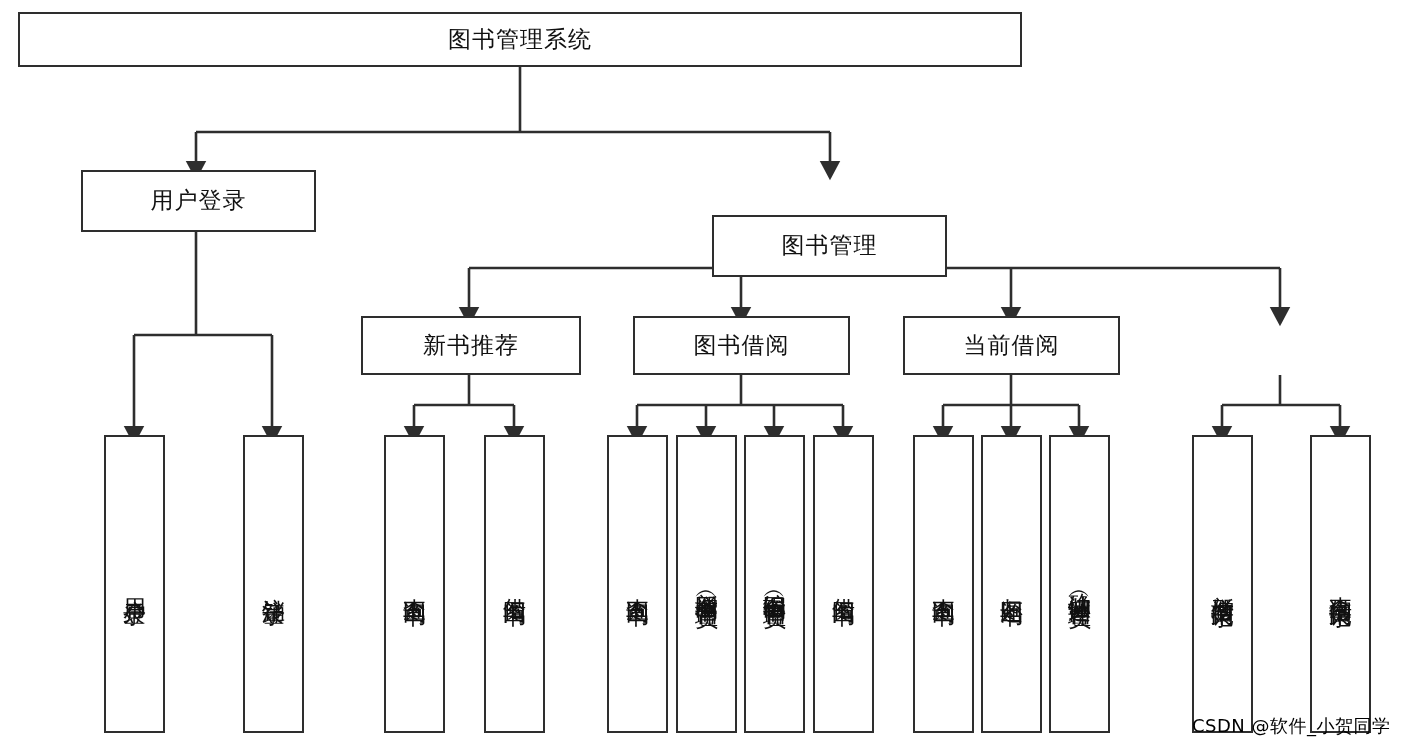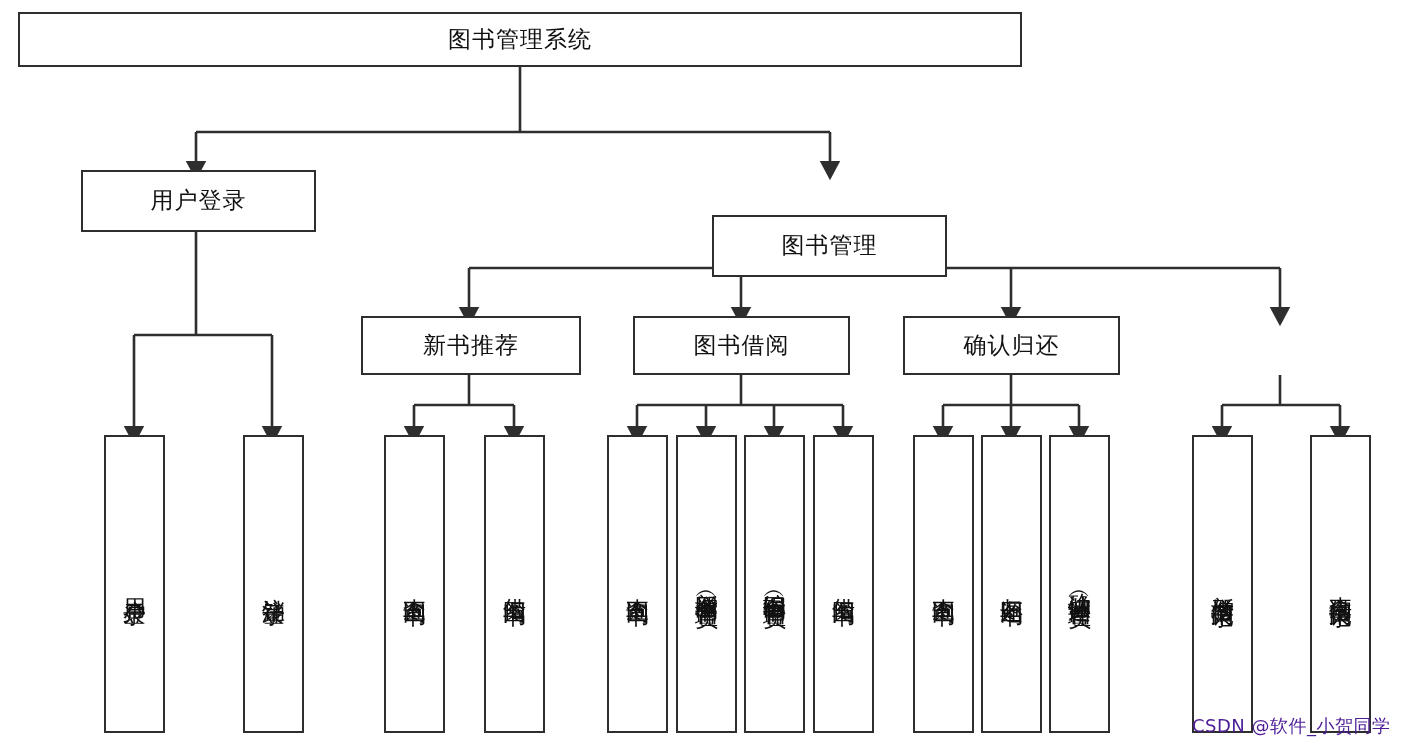"确认归还" span { text: 确认归还 -> 当前借阅 }
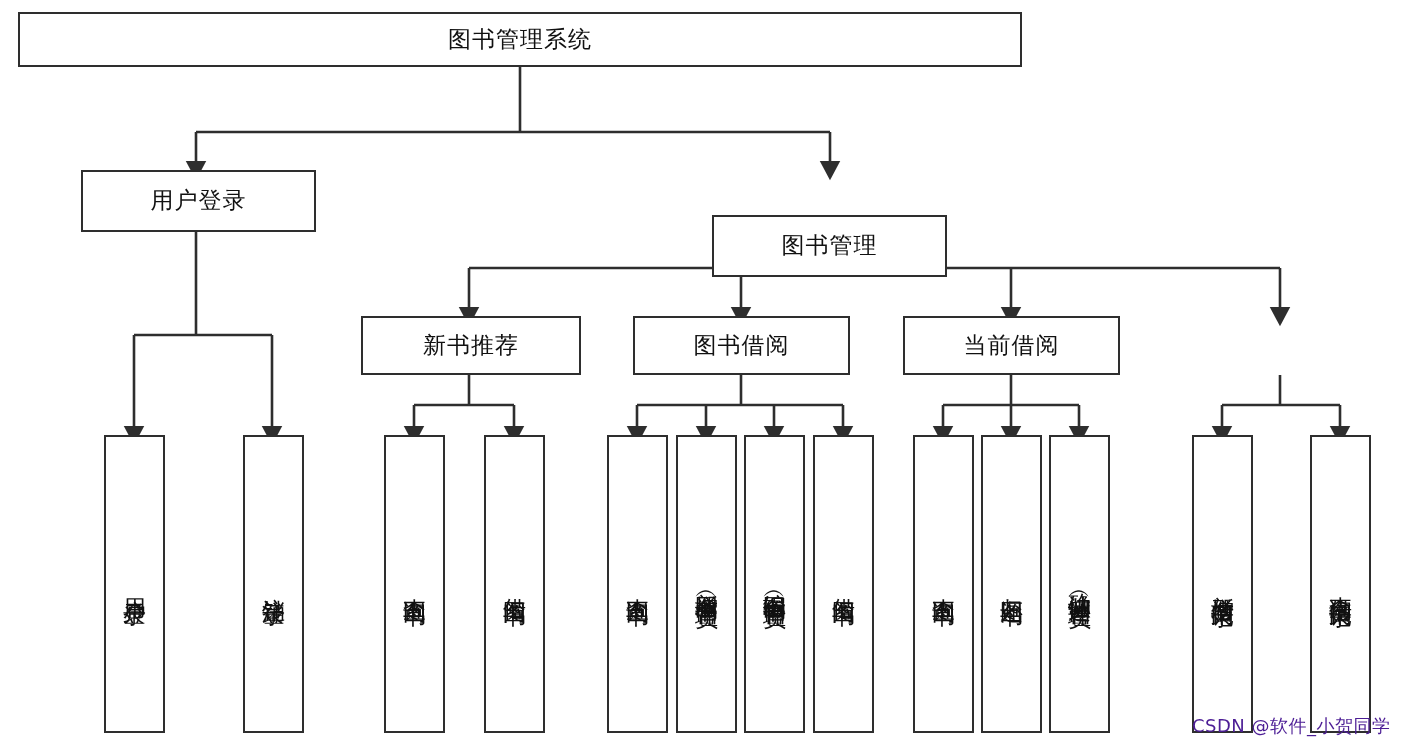"CSDN @软件_小贺同学" .watermark { color: #4c1d95 -> #000000 }
